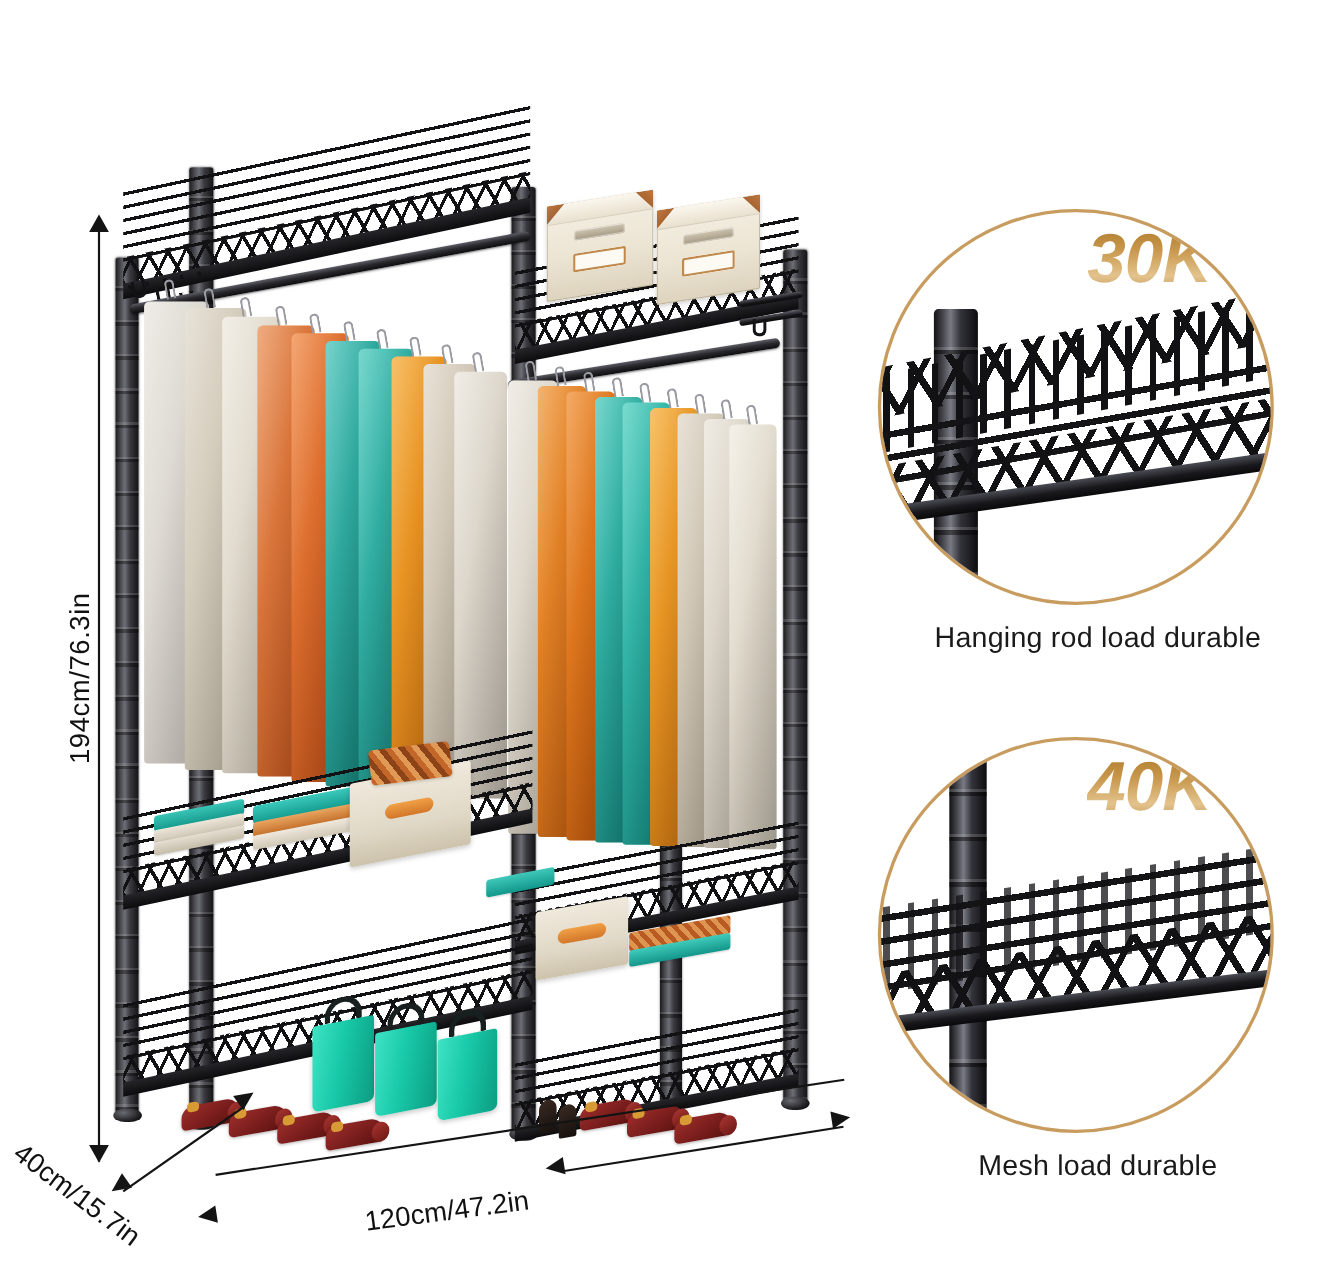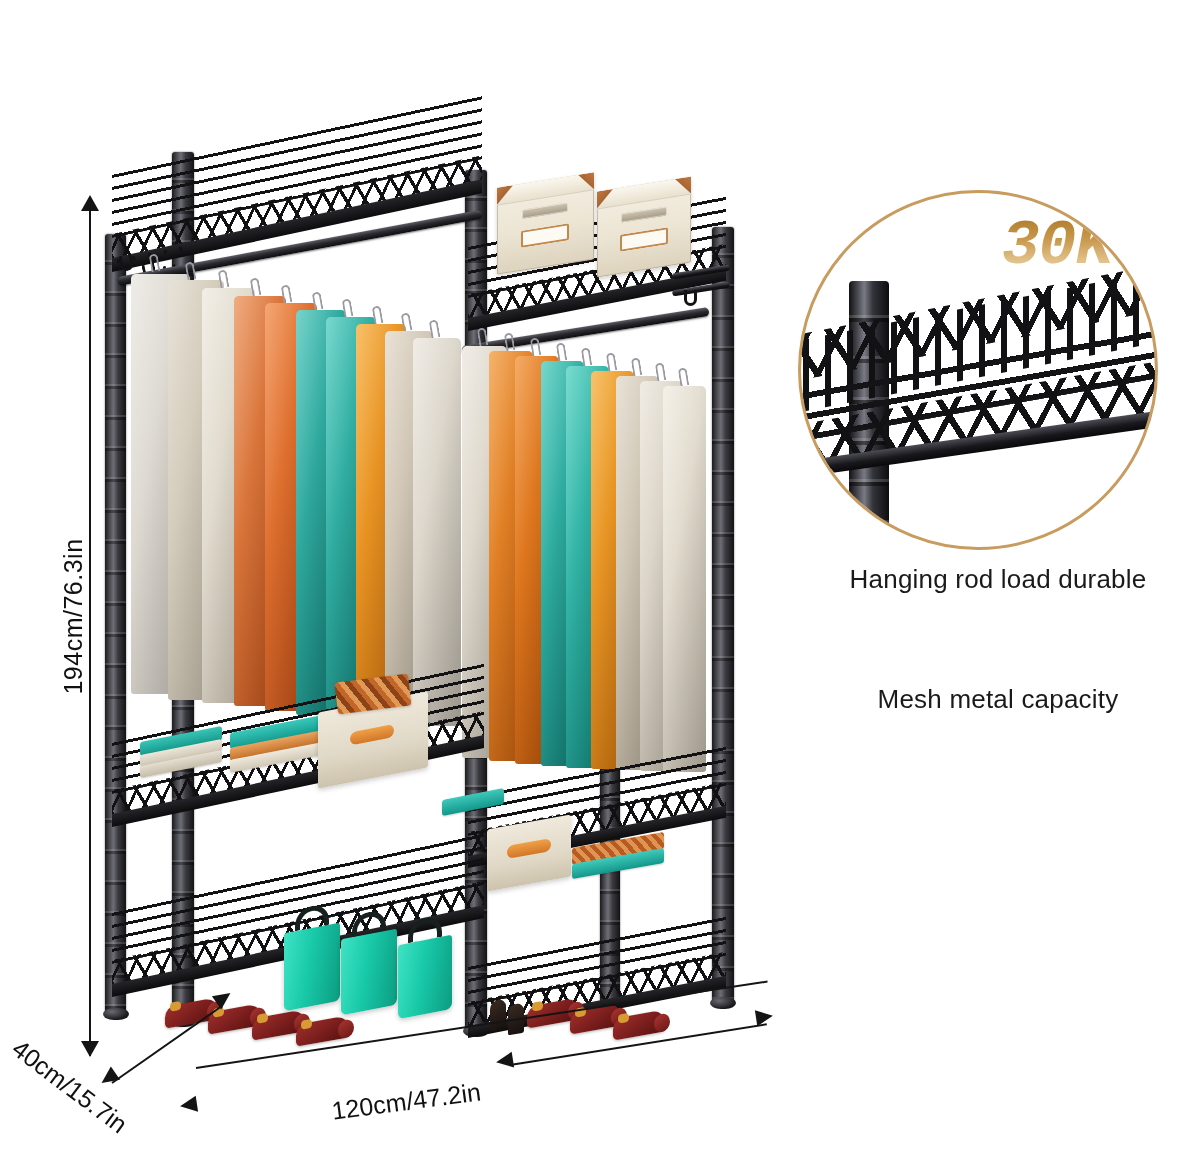"30KG" .kg { font-family: Liberation Mono, monospace -> Liberation Sans, sans-serif; top: 18px -> 6px }
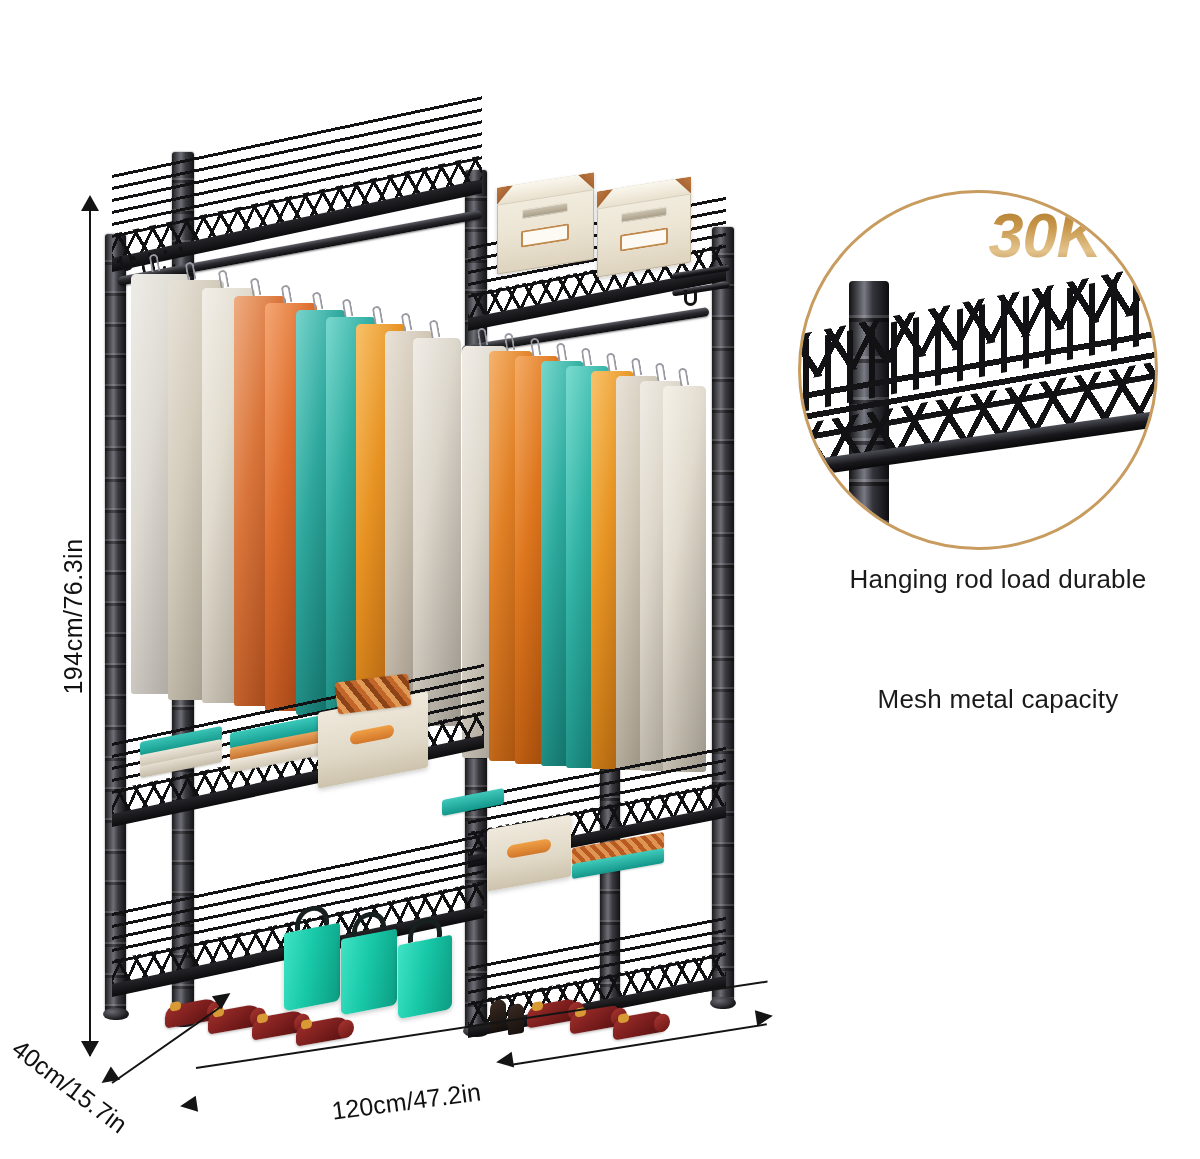"40KG" div.c-circle { html: none -> <div> <div> <div></div> <div></div> <div></div> <div></div> <div></div> </div> <div>40KG</div> </div> }
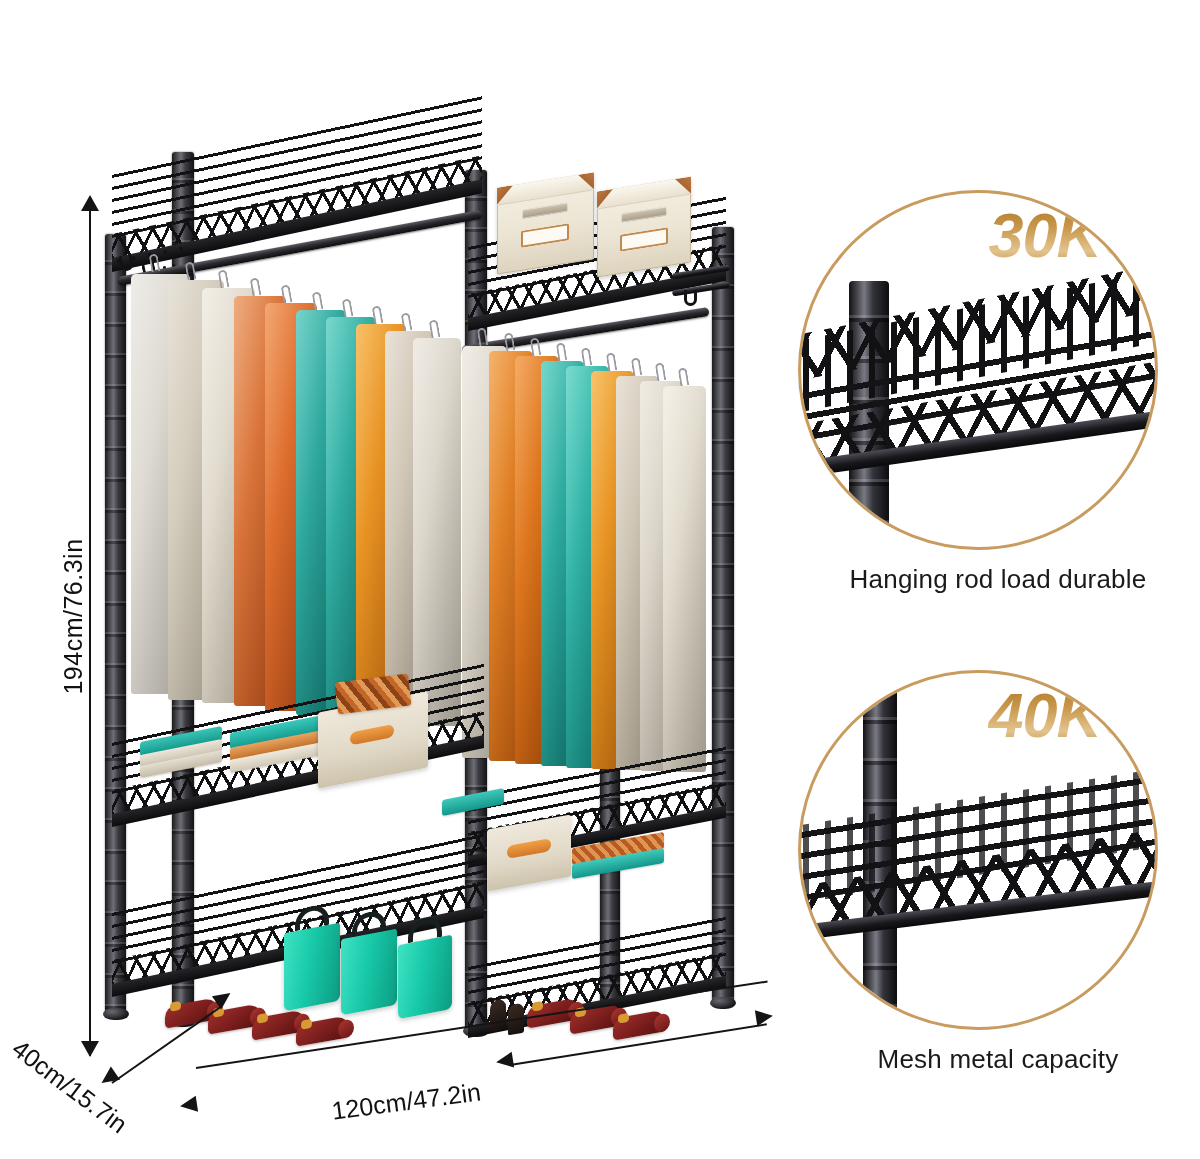"Mesh metal capacity" div.c-caption { text: metal capacity -> load durable }
